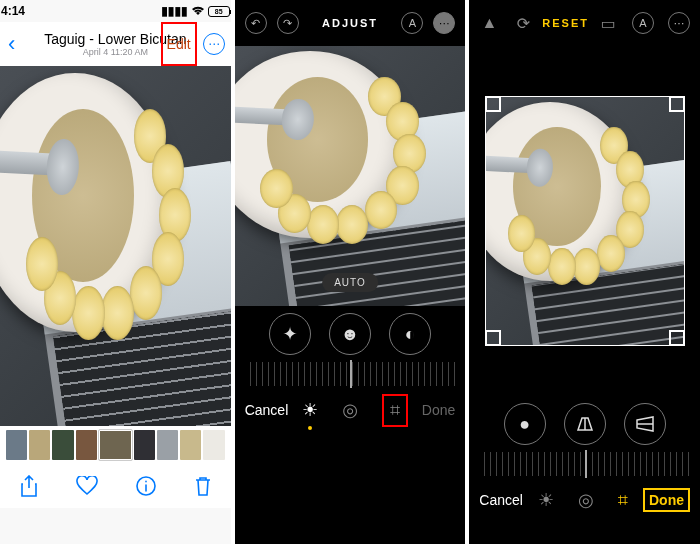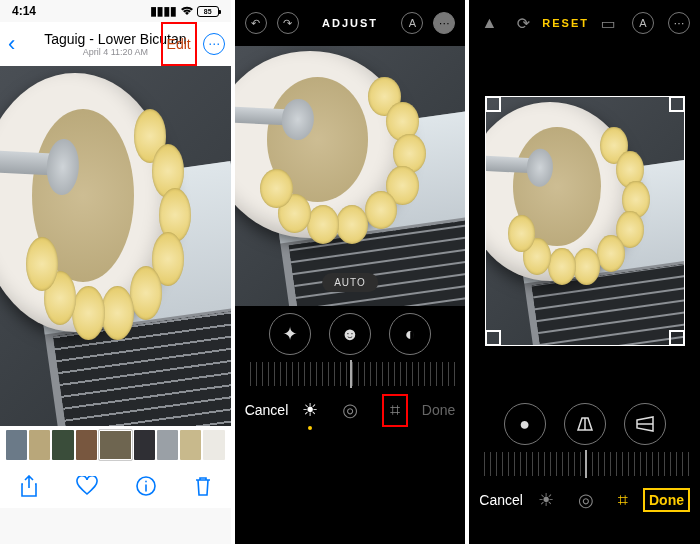"4:14" .status-bar { padding: 0 12px -> 0 1px }
